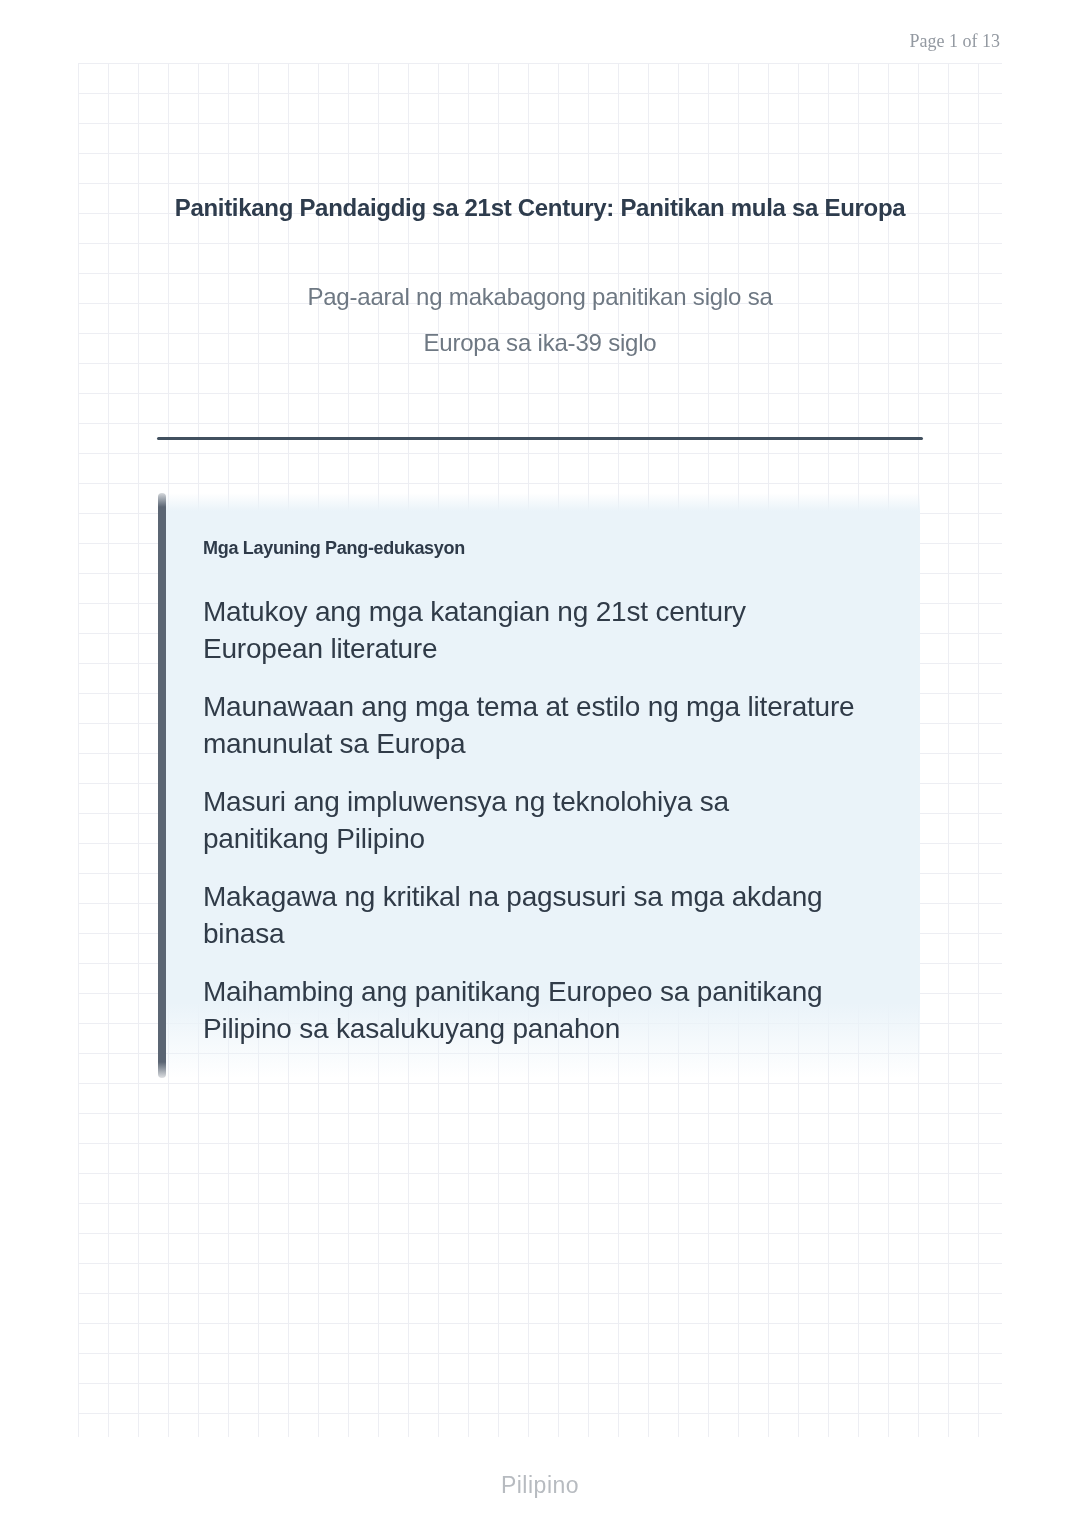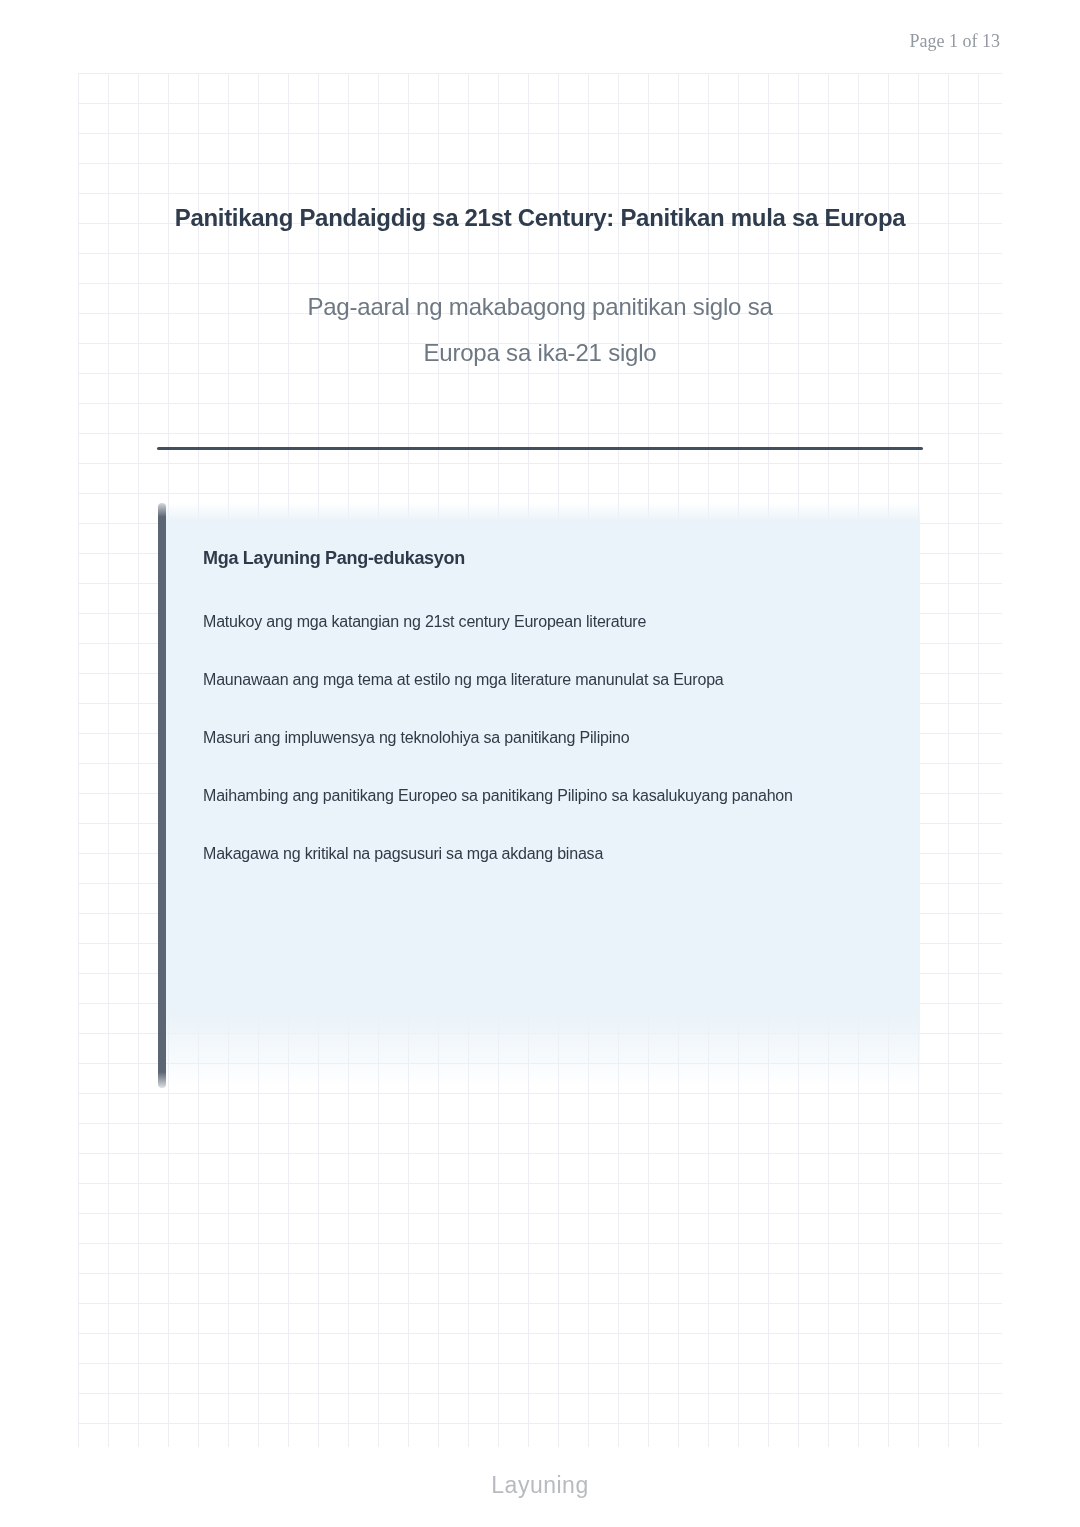"Panitikang Pandaigdig sa 21st Century:" .sheet { top: 73px -> 63px }
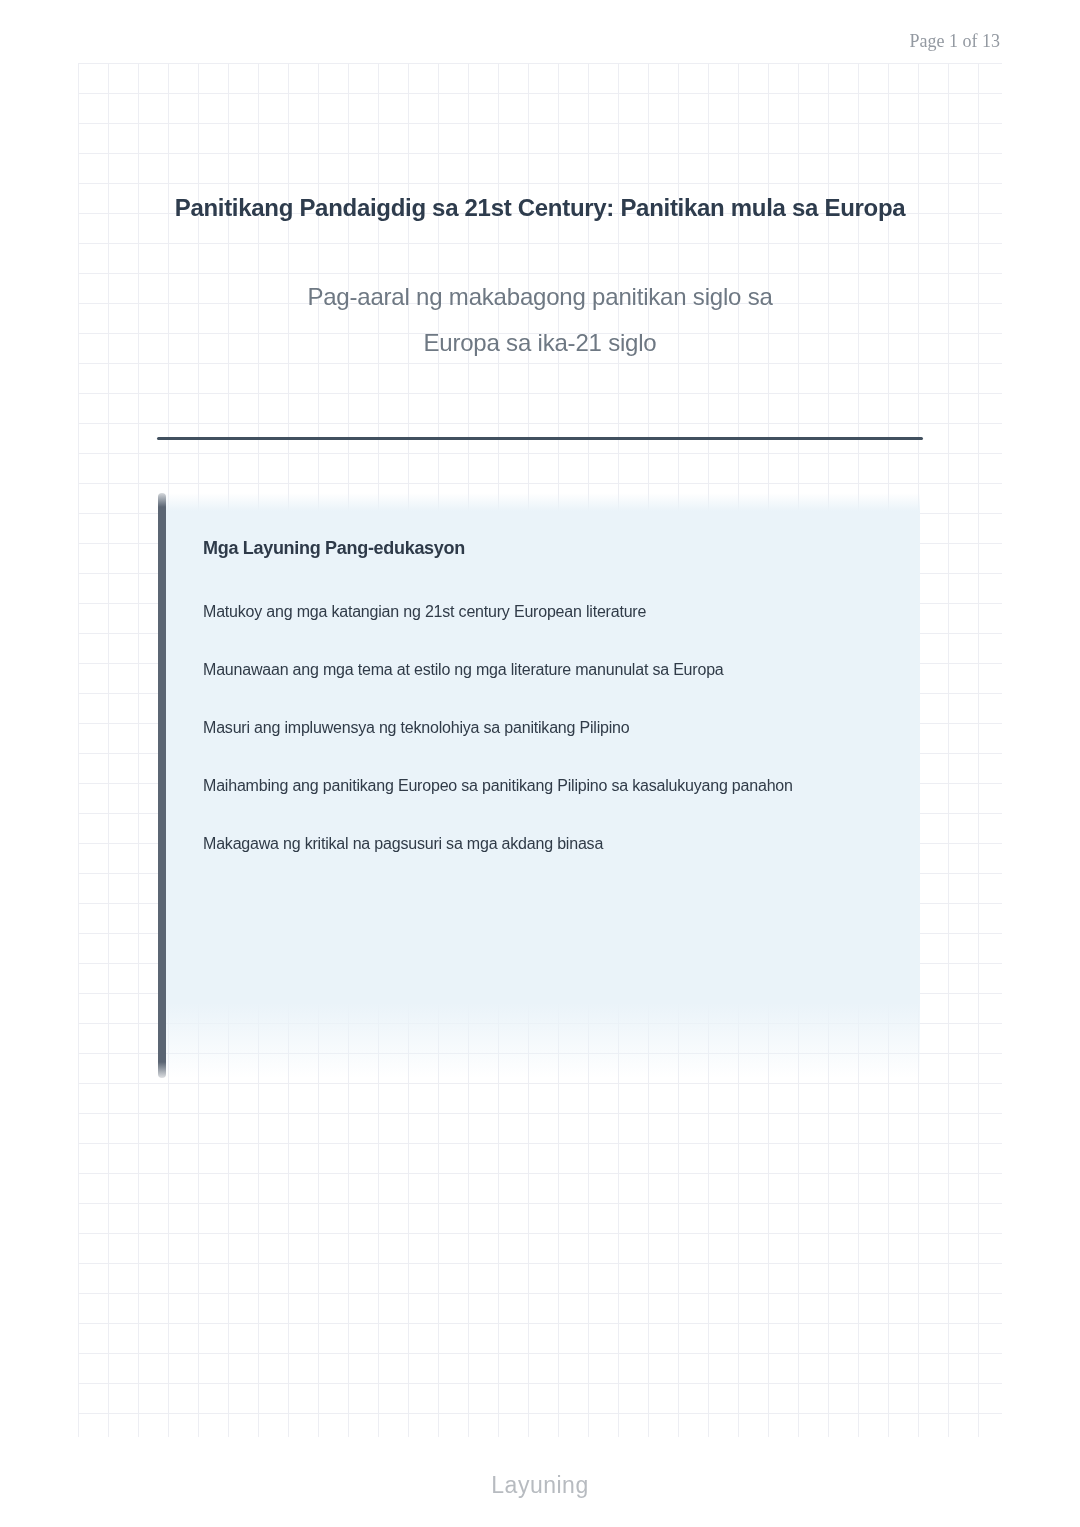"Europa sa ika-21 siglo" div { text: ika-21 -> ika-39 }
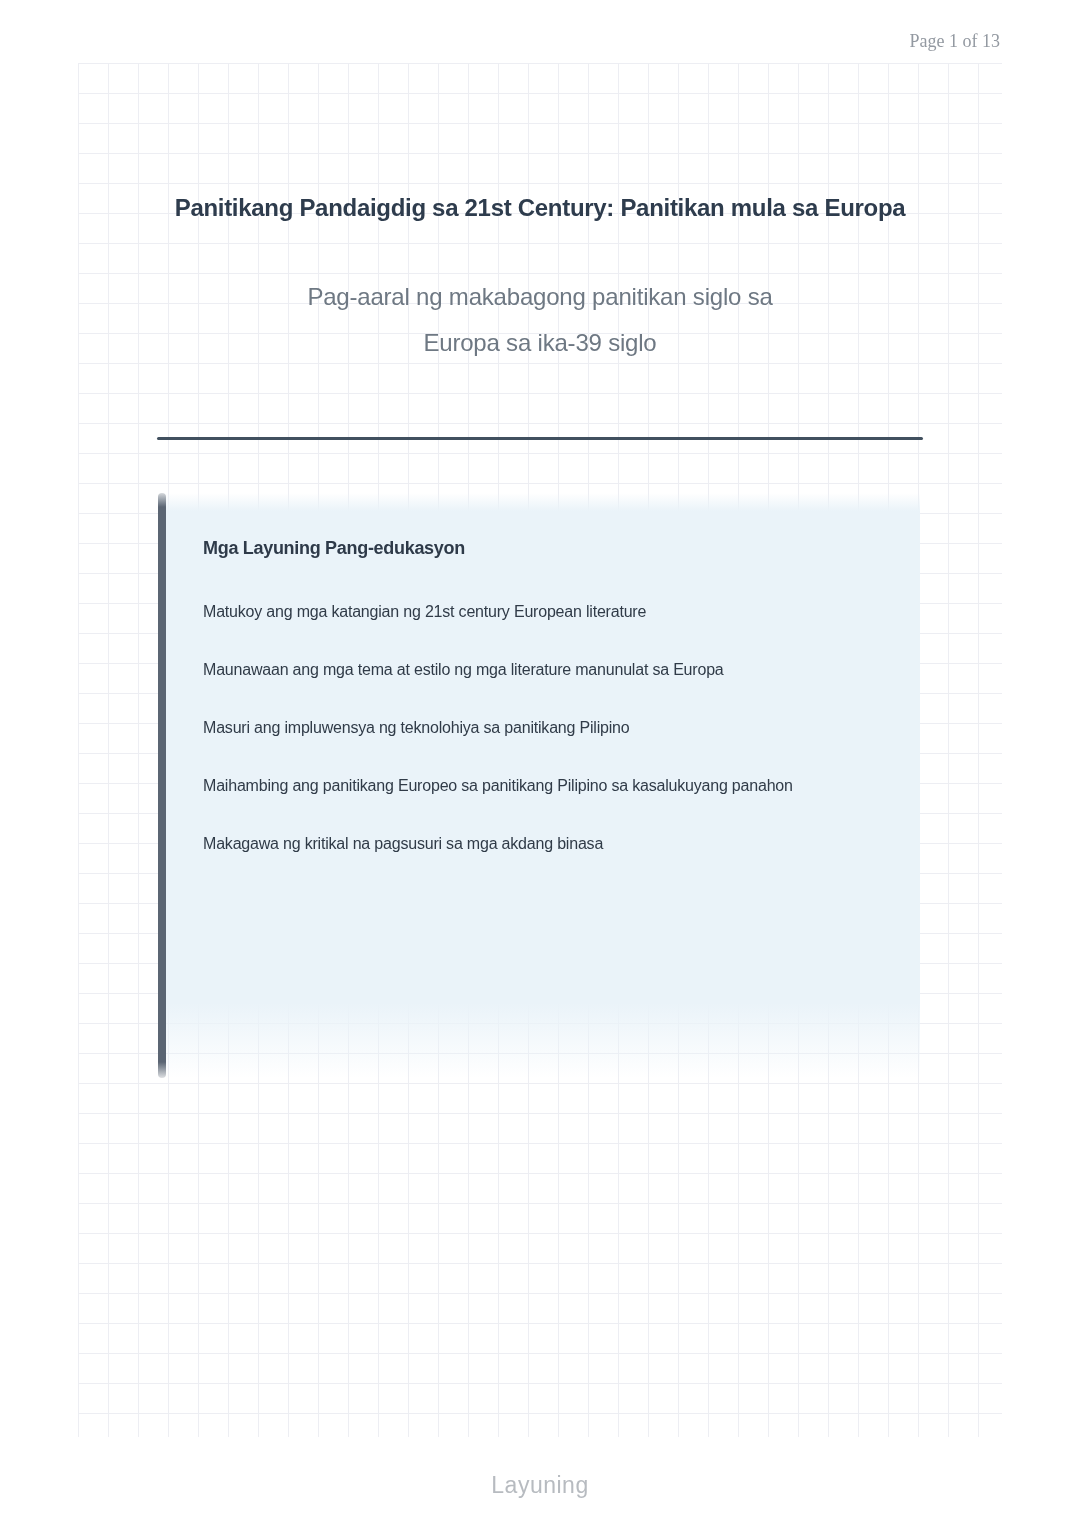"Matukoy ang mga katangian ng" .callout-item { font-size: 16px -> 28px }
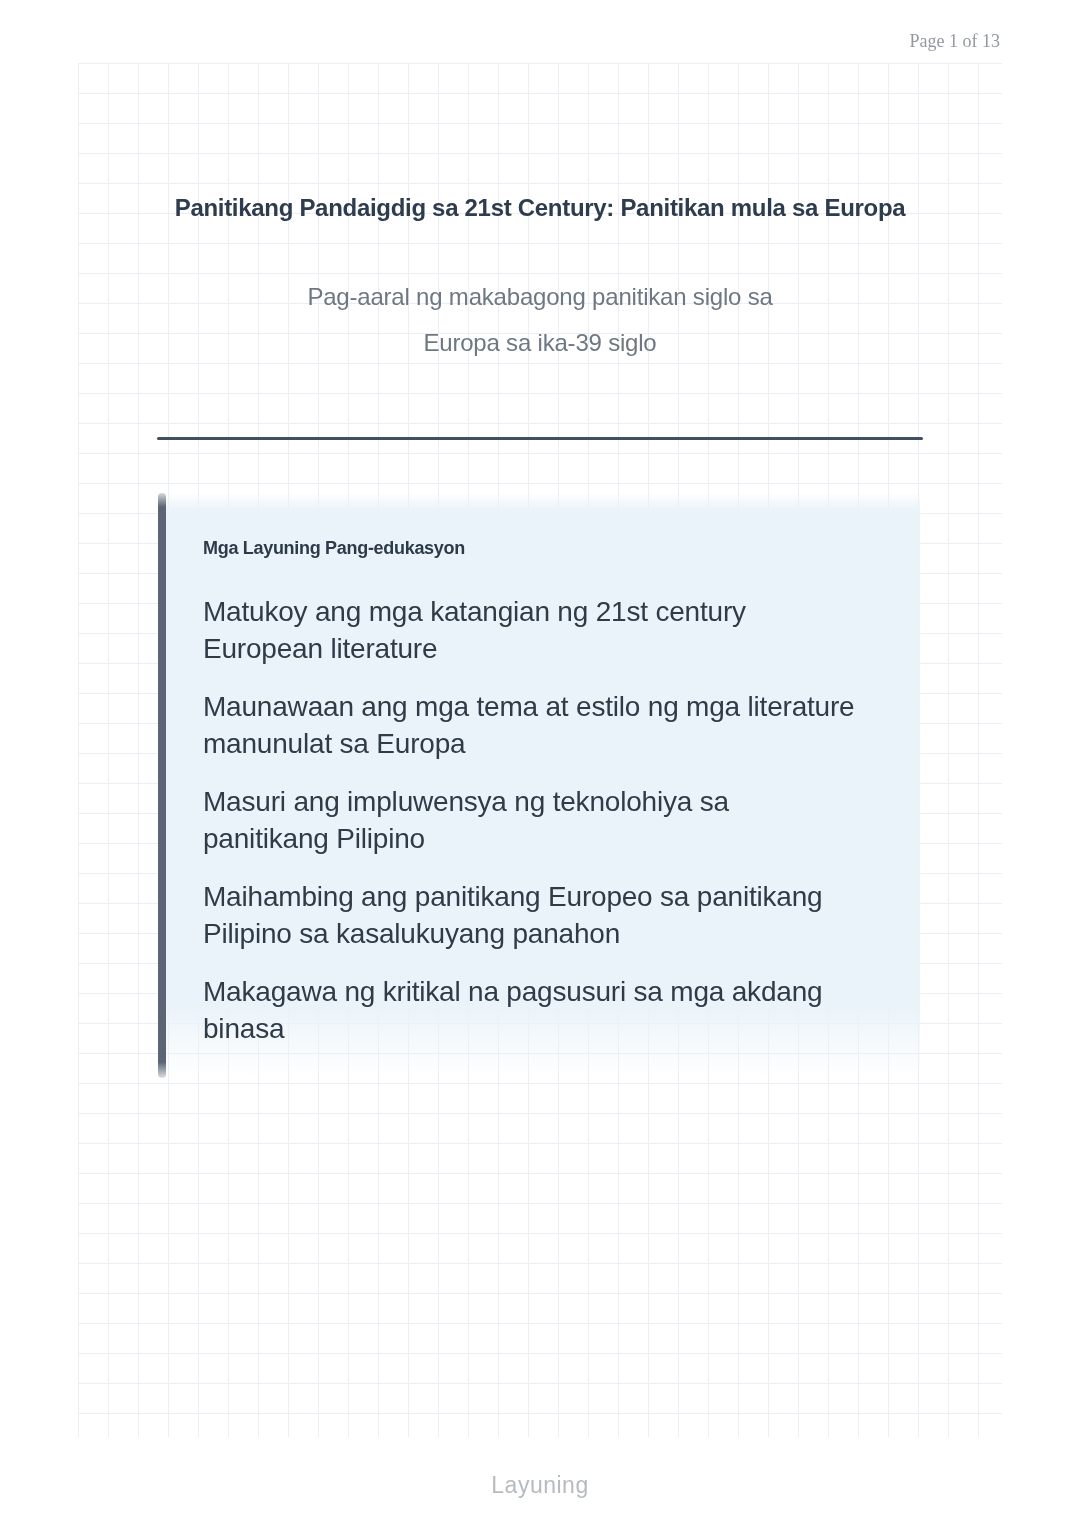"Maihambing ang panitikang Europeo sa" p.callout-item { order: before "Makagawa ng kritikal na pagsusuri" -> after "Makagawa ng kritikal na pagsusuri" }
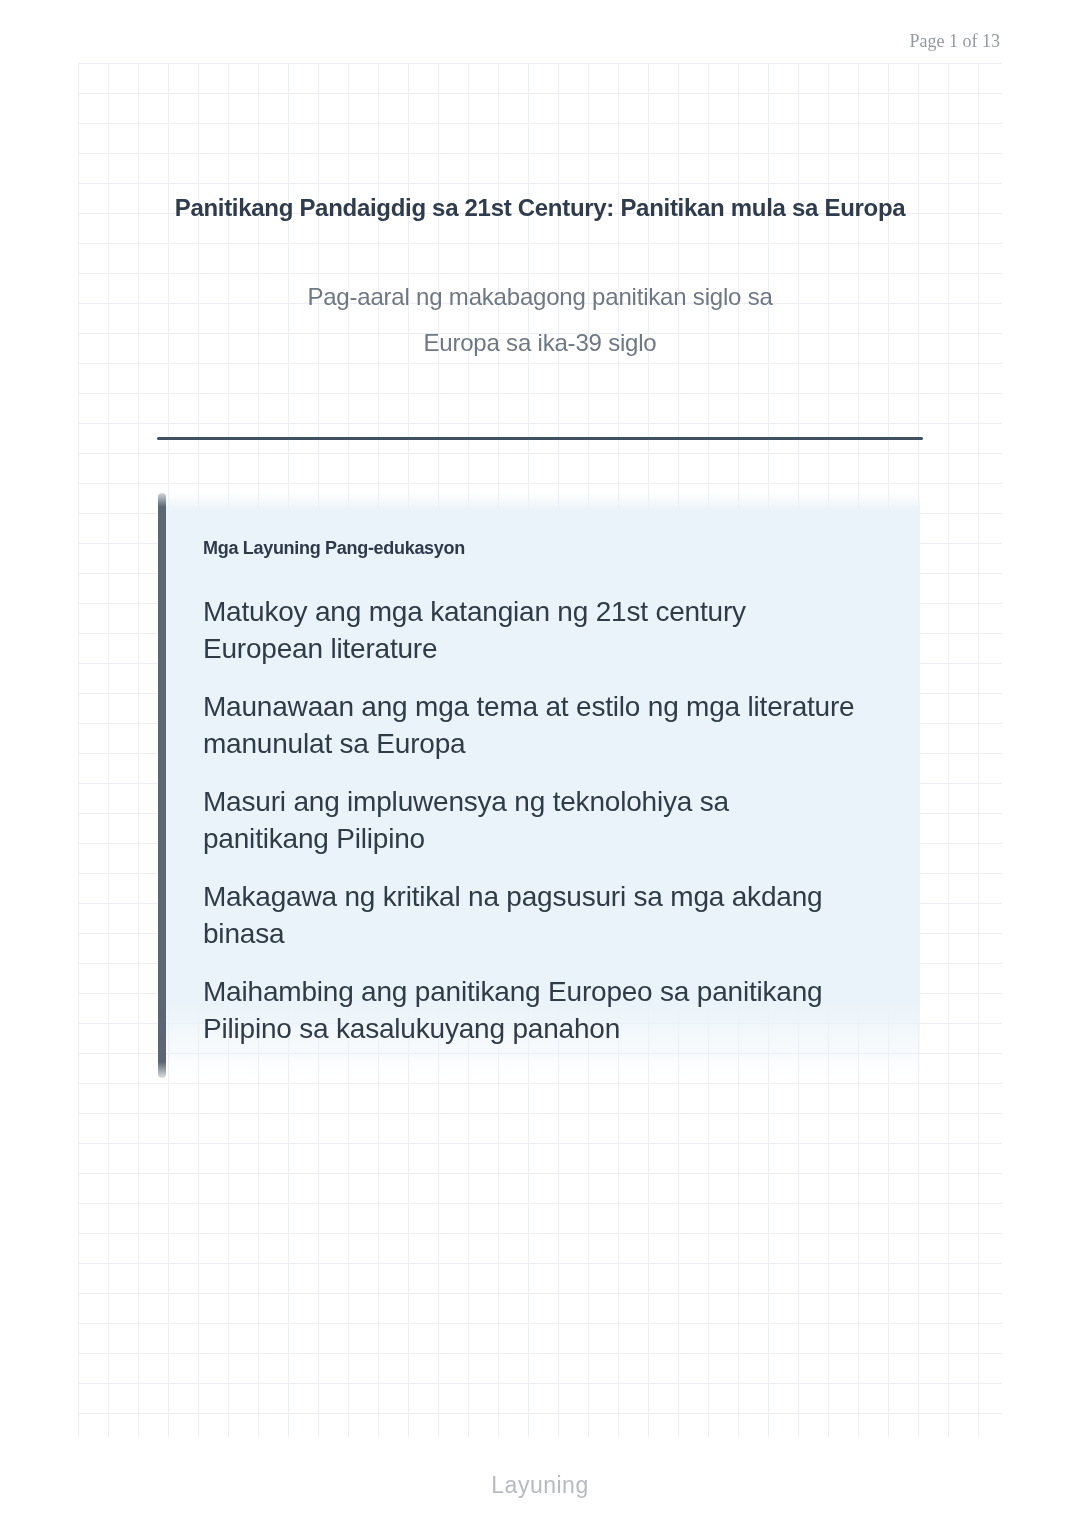"Layuning" div.footer-brand { text: Layuning -> Pilipino }
